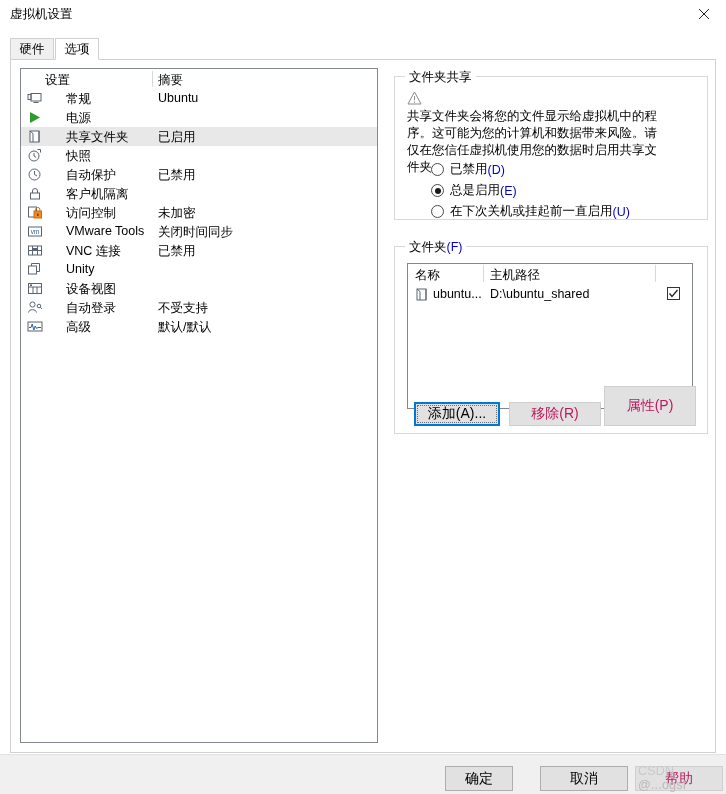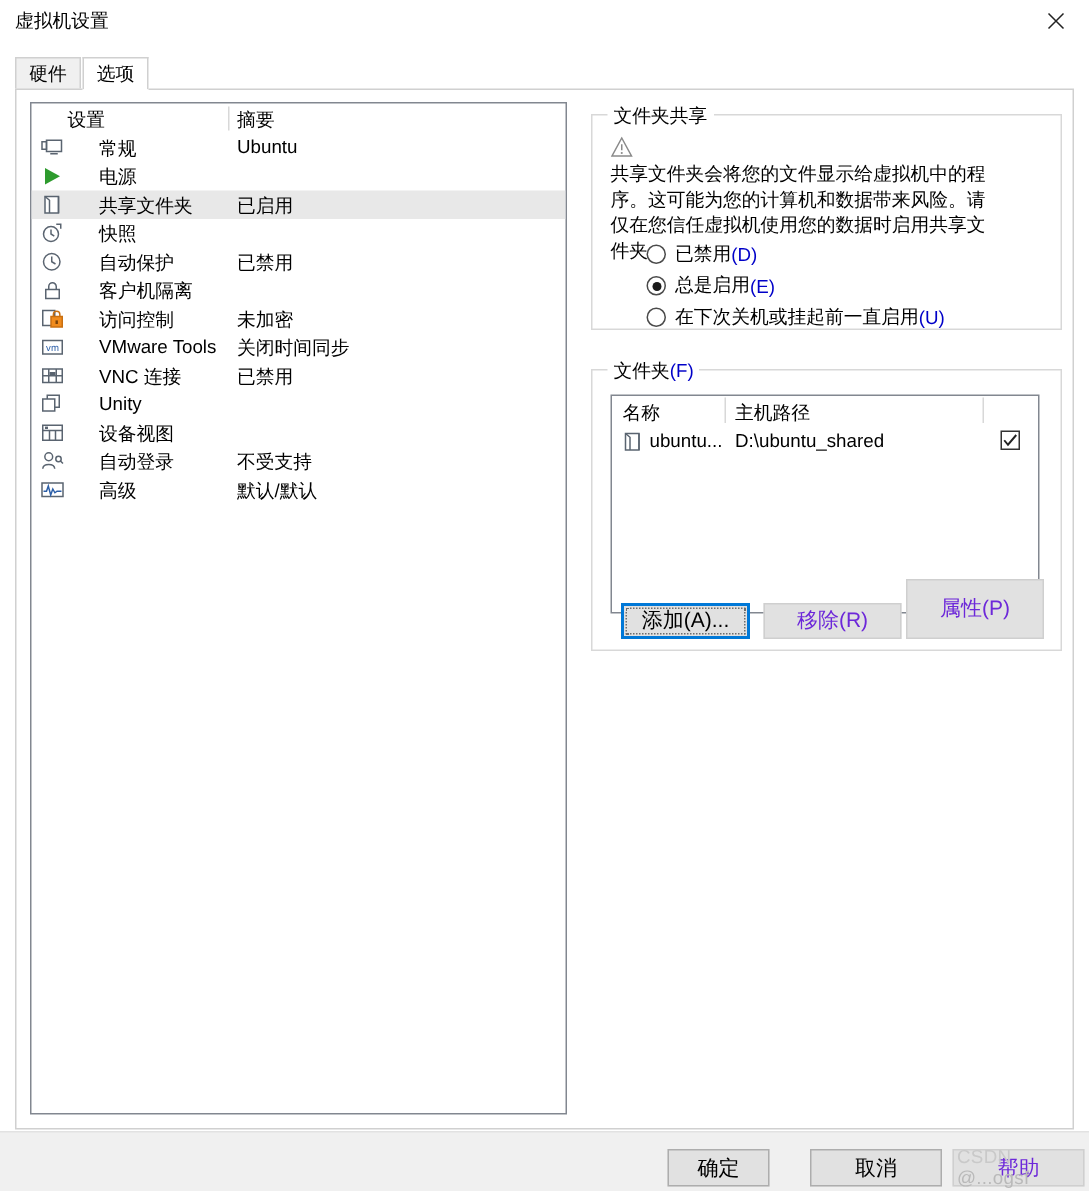"移除(R)" .btn.disabled { color: #6d28d9 -> #be185d }
